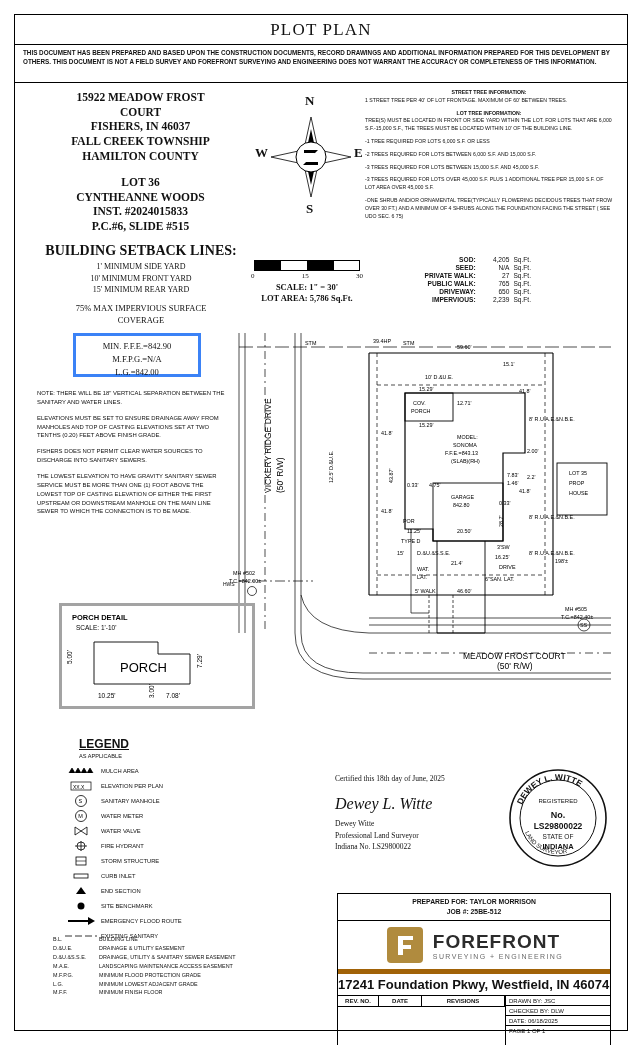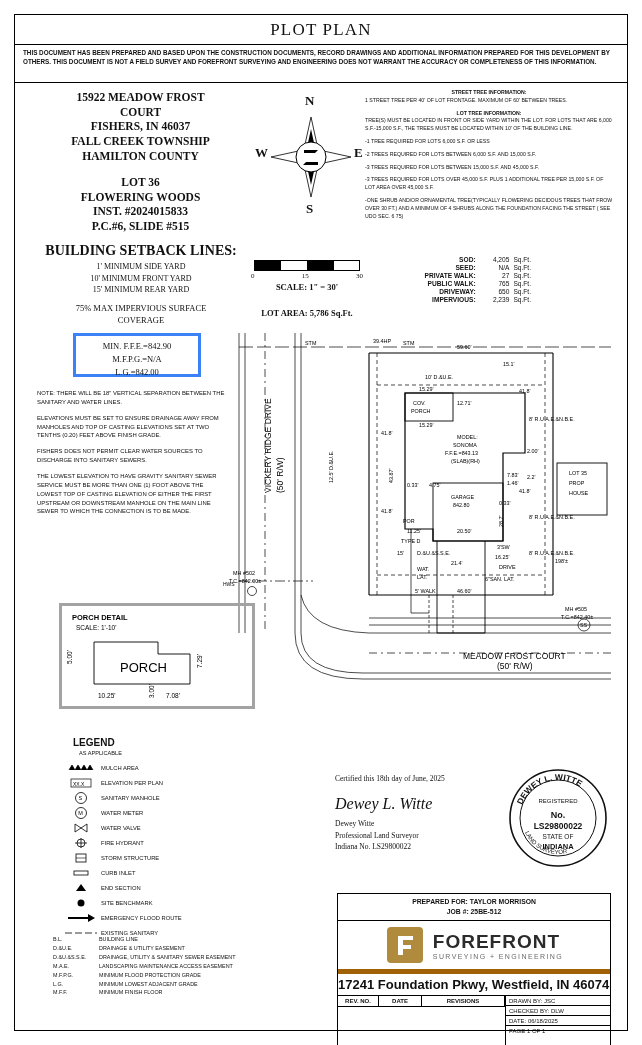"FLOWERING WOODS" div { text: FLOWERING -> CYNTHEANNE }
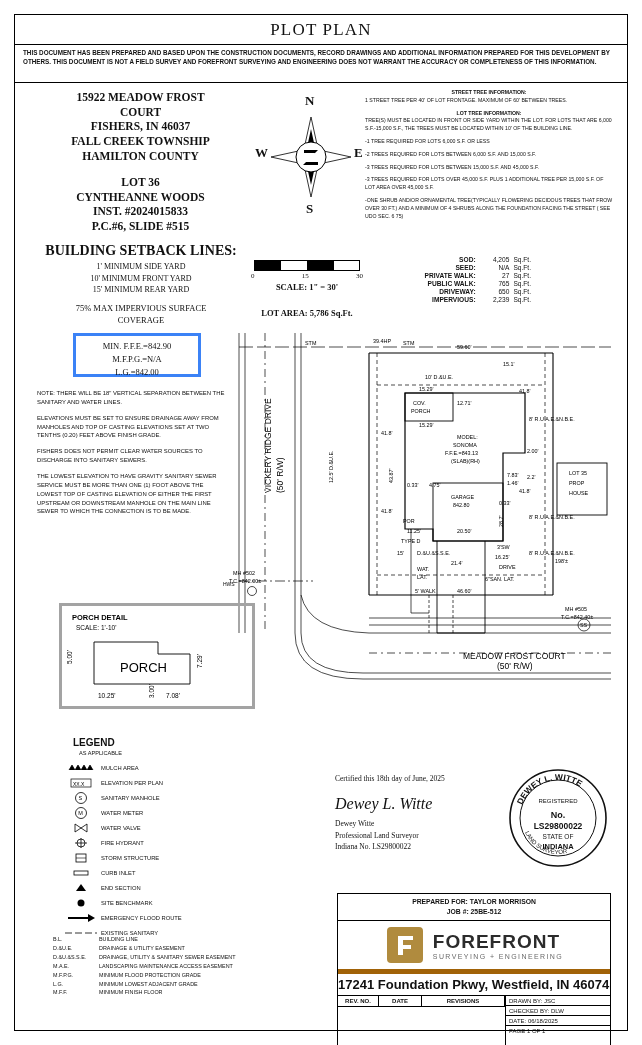"LOT AREA: 5,786 Sq.Ft." .lotarea { margin-top: 16px -> 1px }
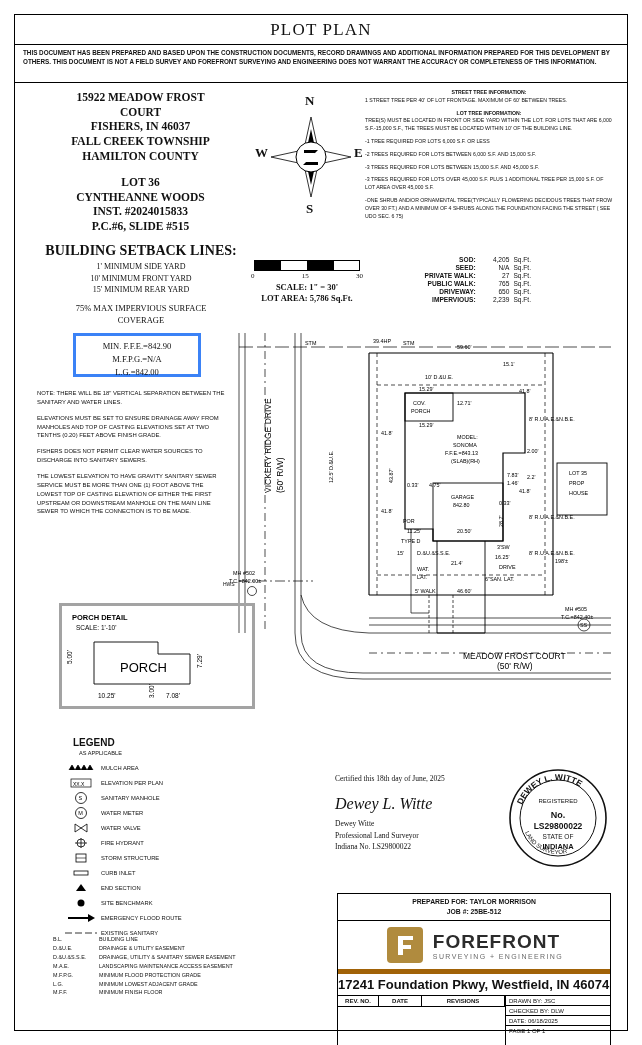"LEGEND" .legend .hd { font-size: 10px -> 12px; margin-left: 12px -> 18px; text-decoration: none -> underline }
